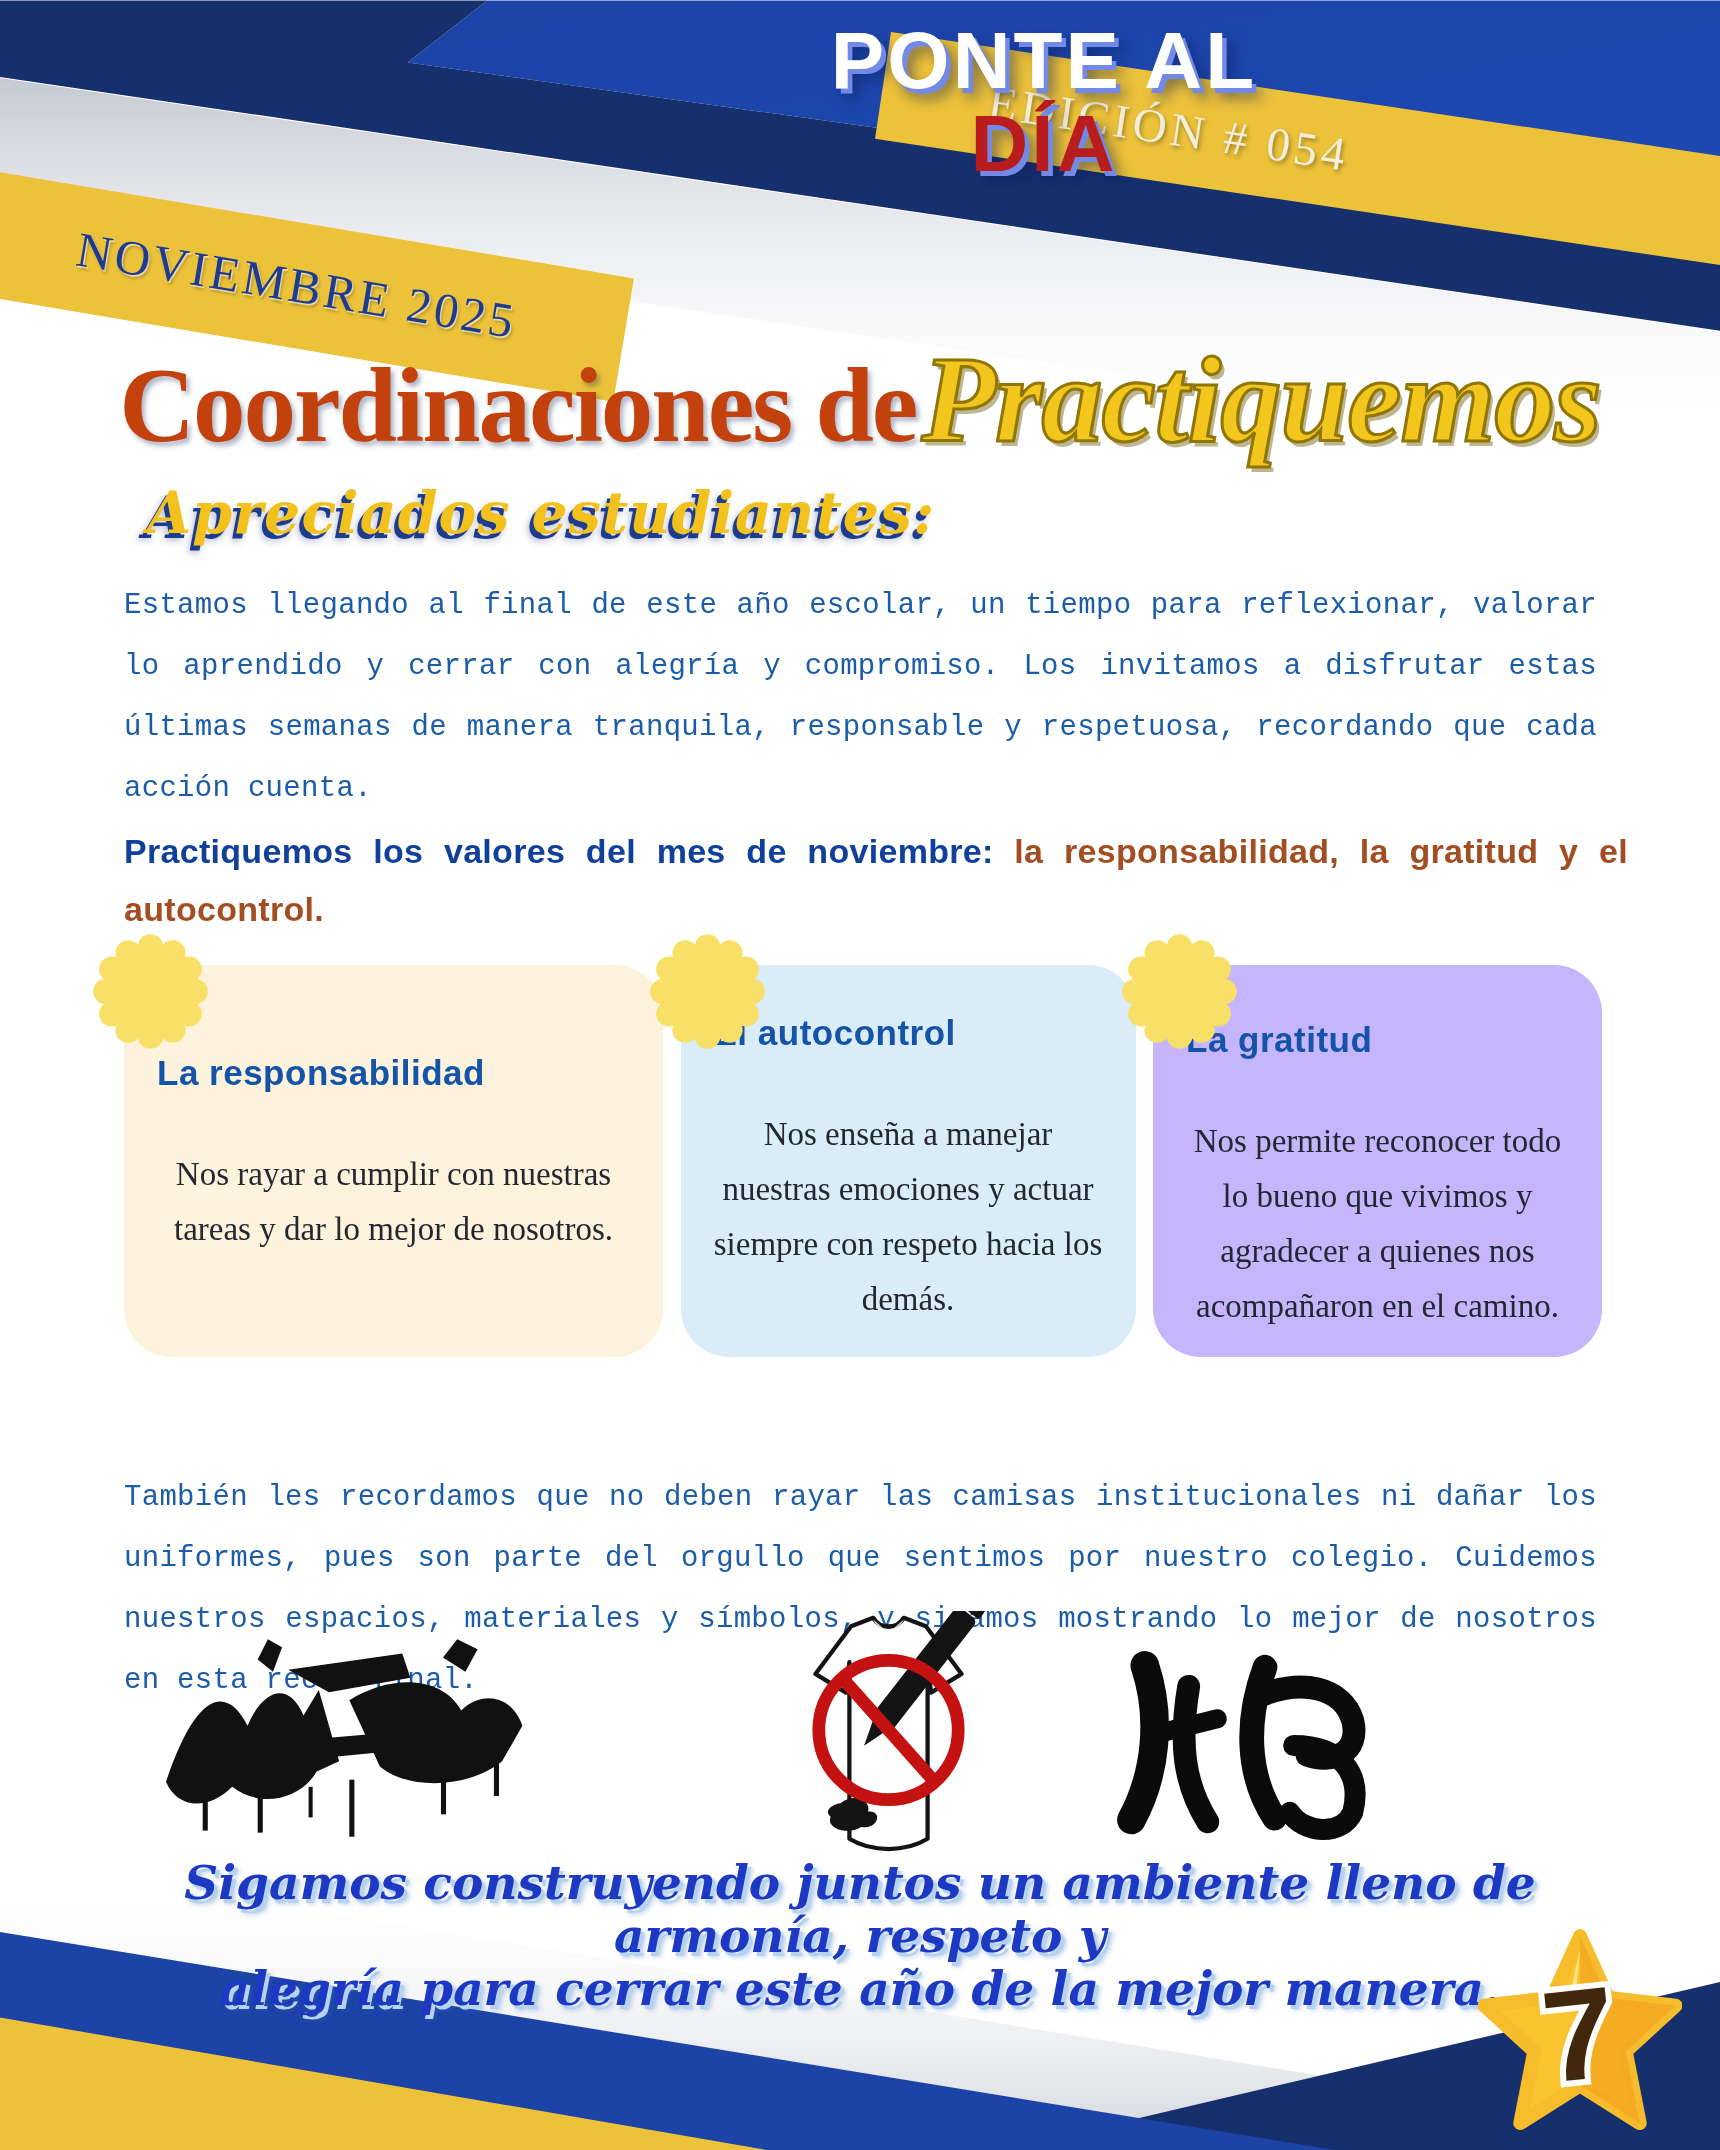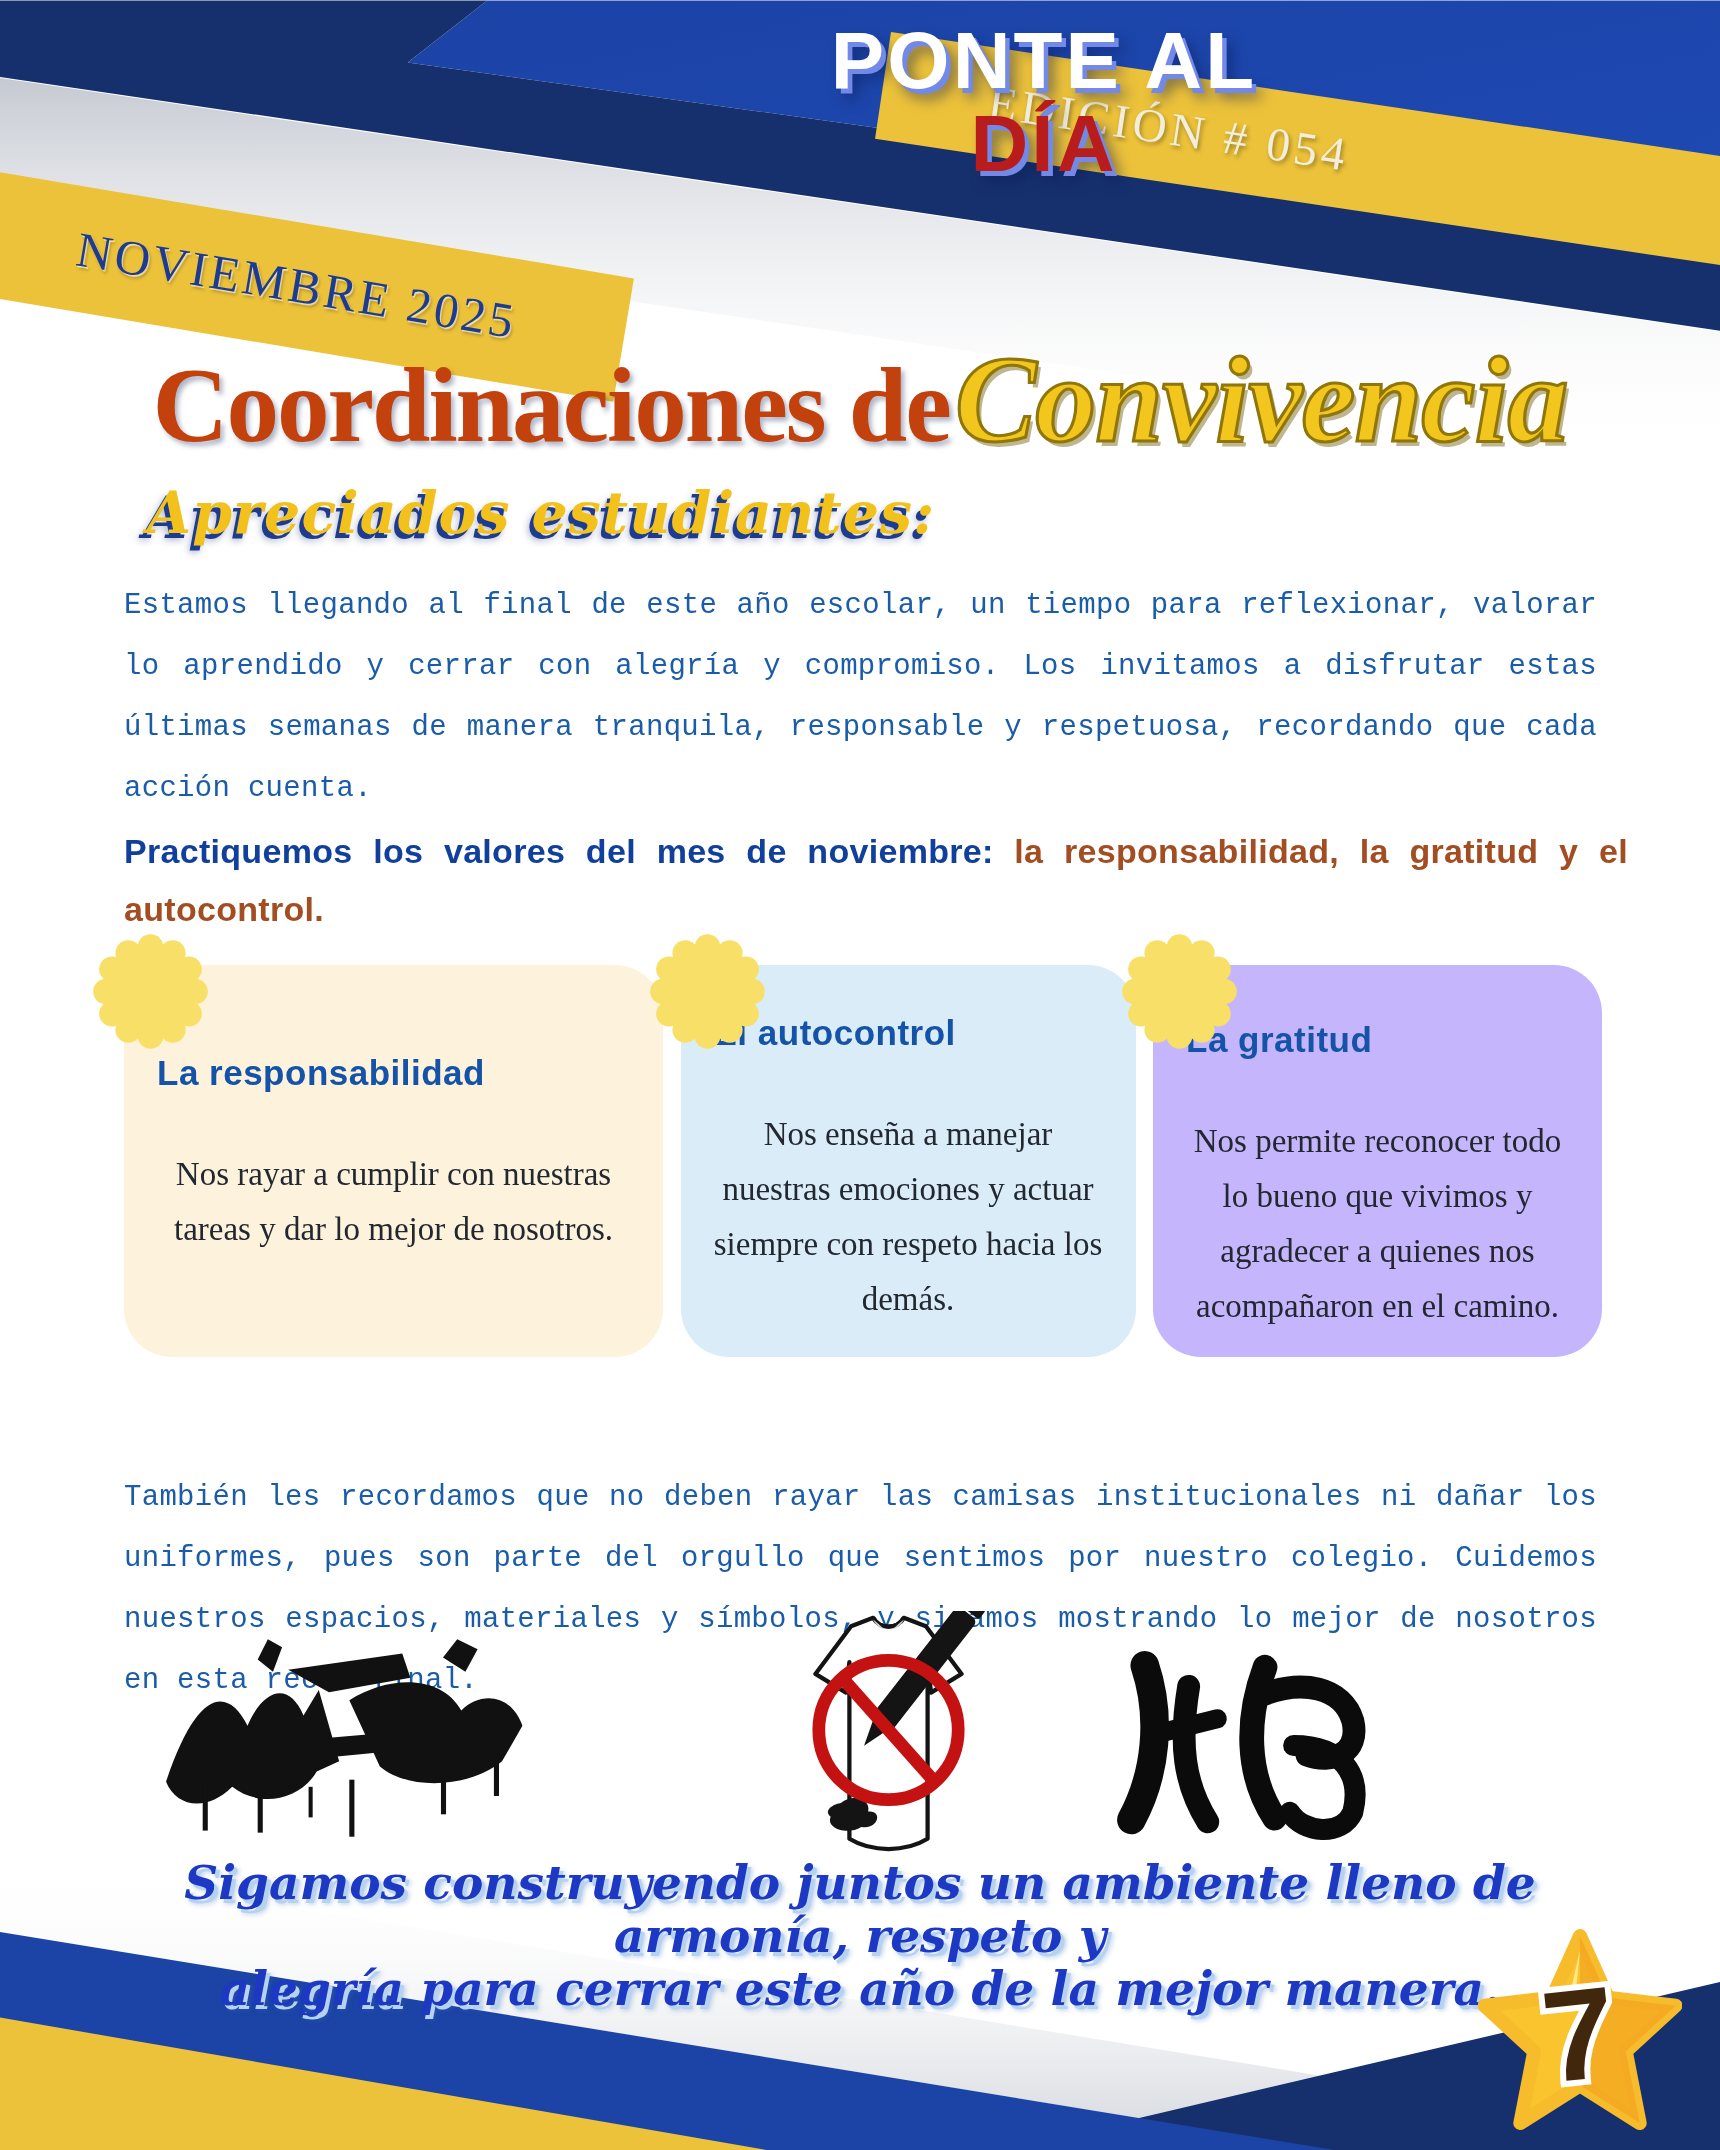"Convivencia" span { text: Convivencia -> Practiquemos }
